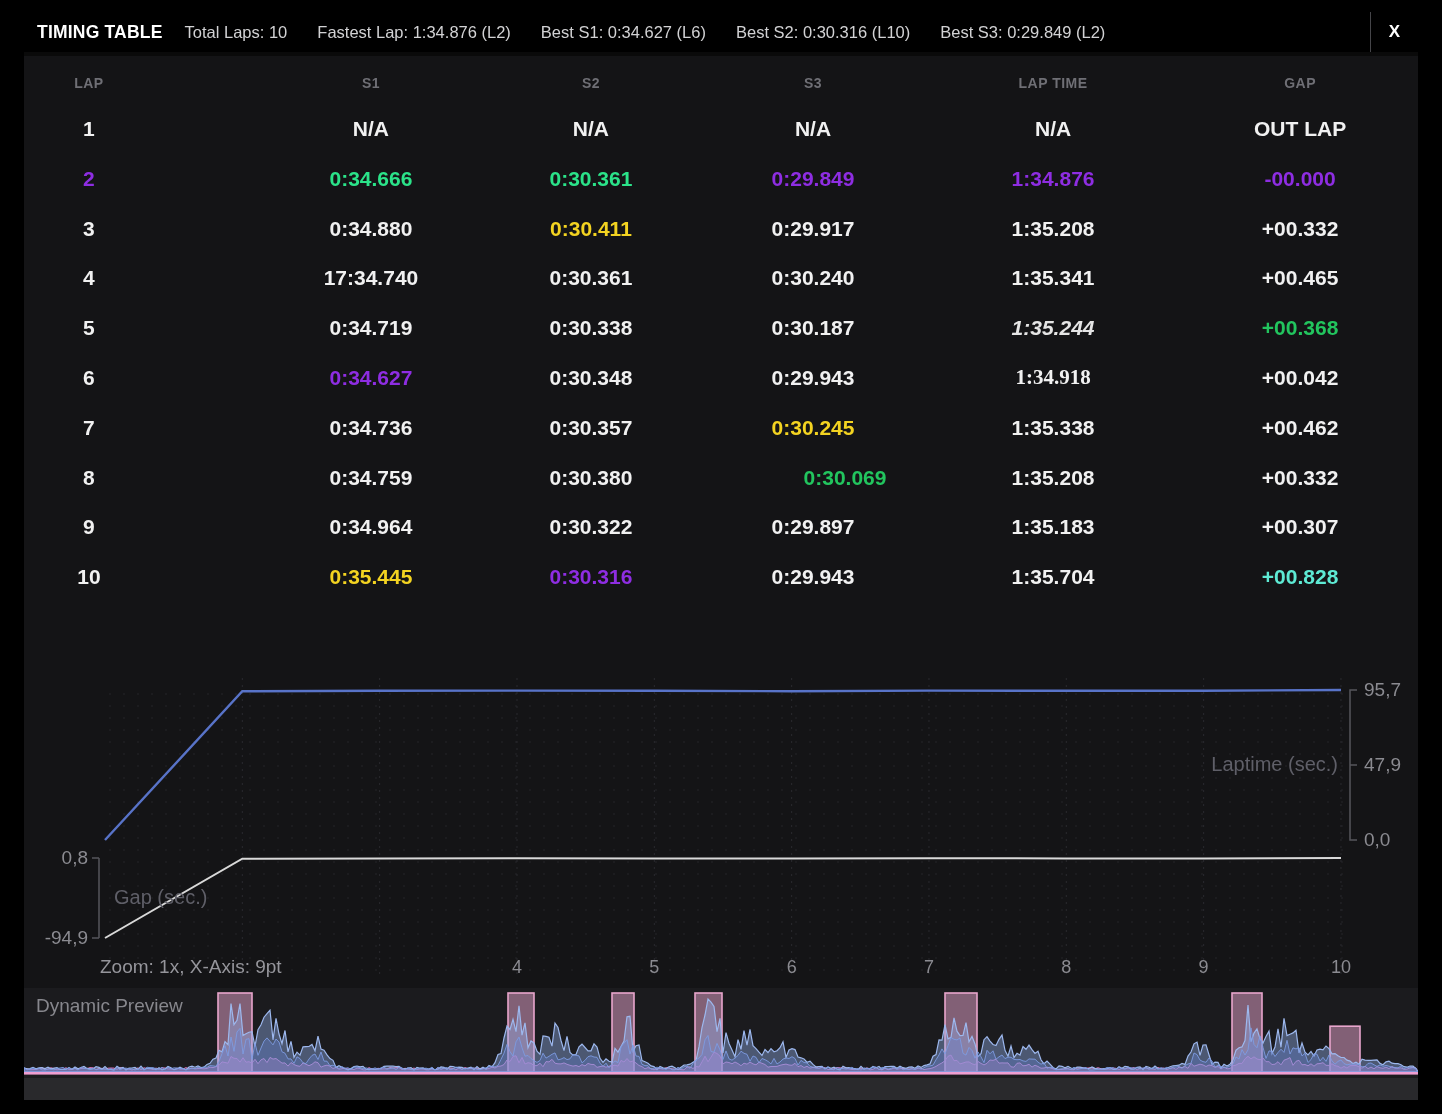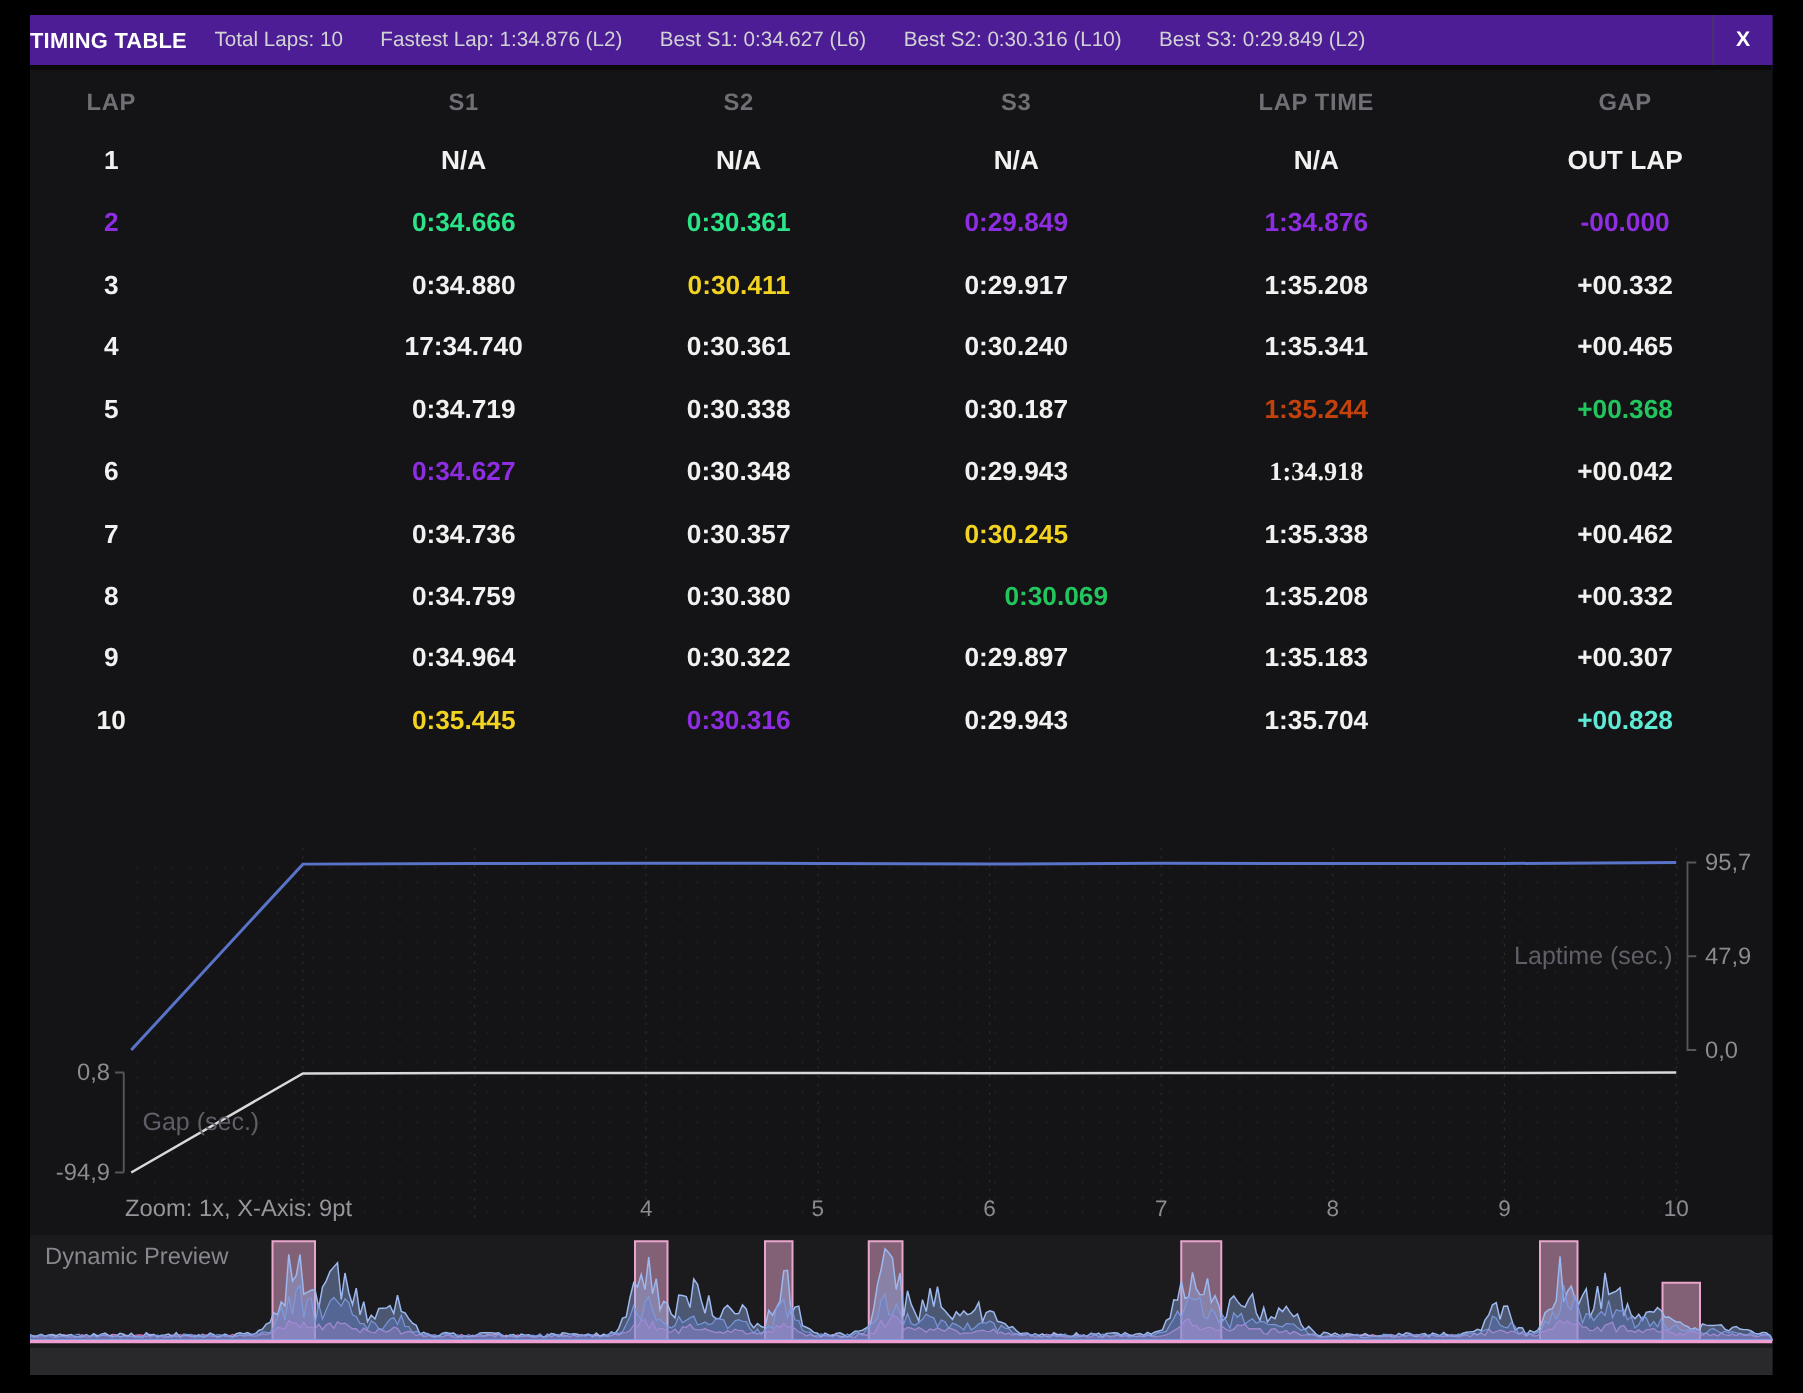"TIMING TABLE" .titlebar { background: #4c1d95 -> #000000; padding-left: none -> 13px }
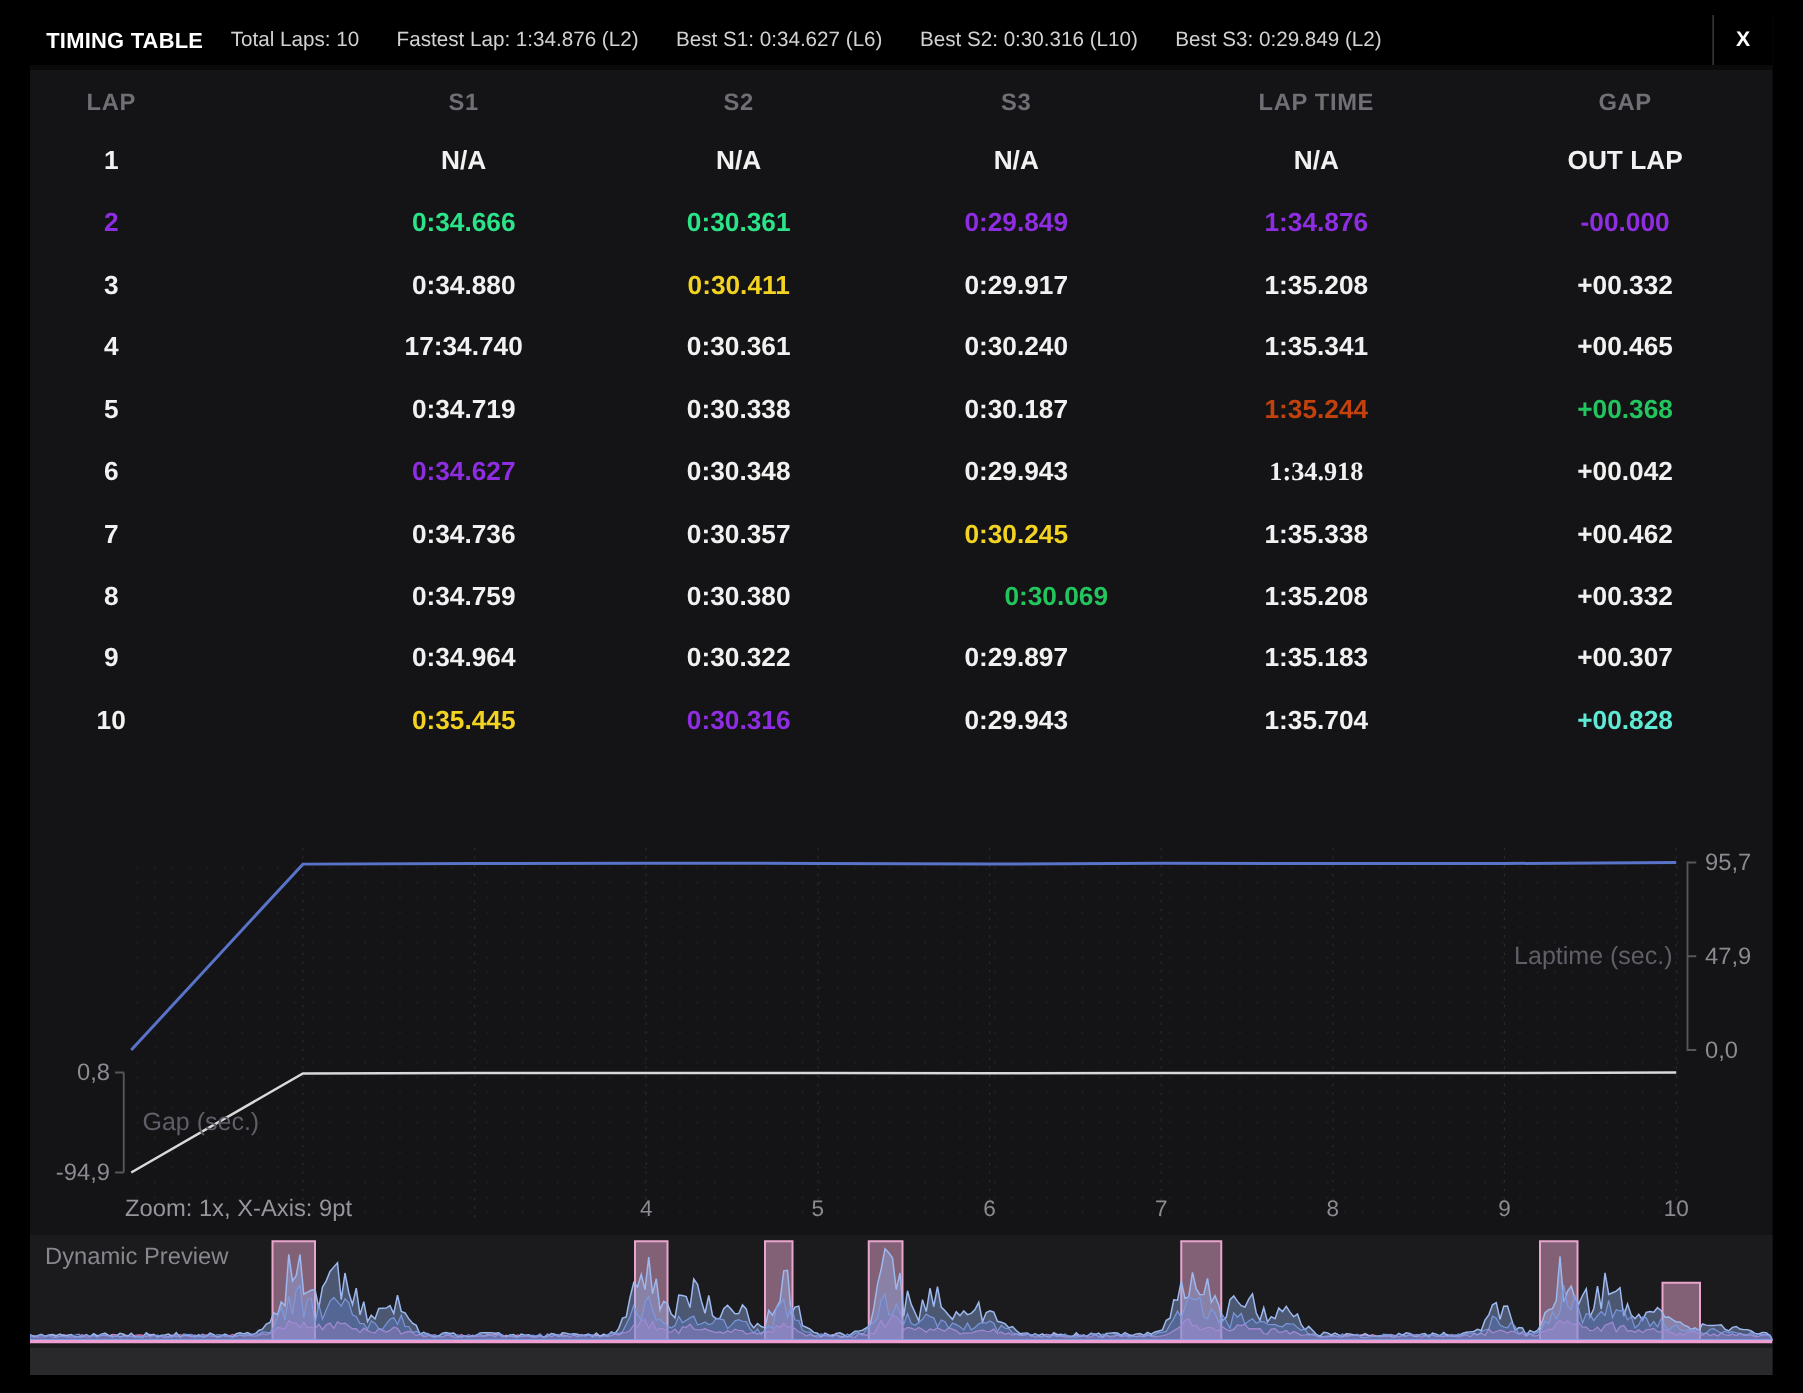"LAP" .thead .tcell { font-size: 19px -> 14px }
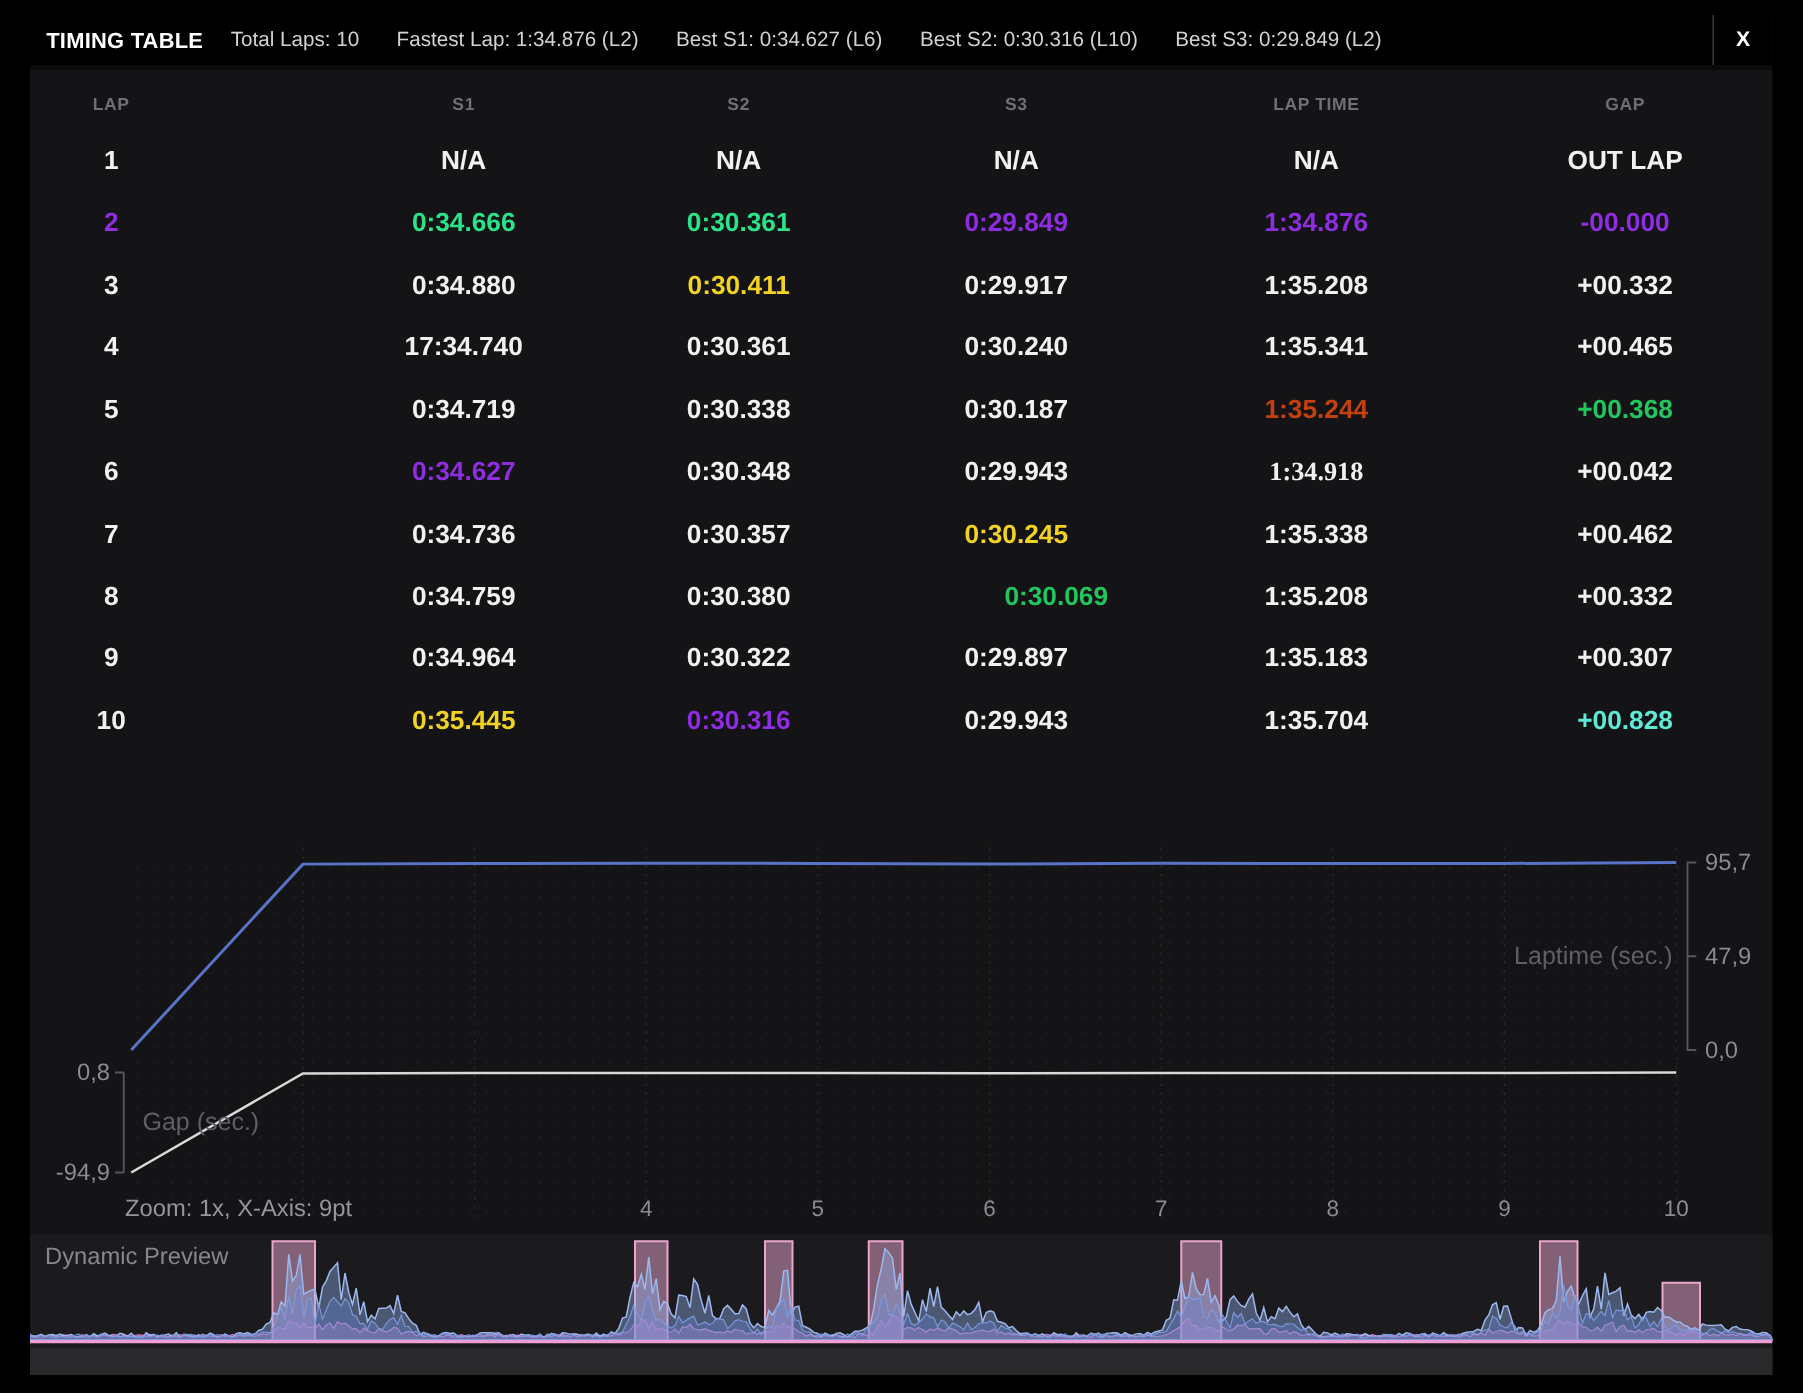"1:35.244" span.tcell { color: #c2410c -> #e5e5e5; font-style: none -> italic }
